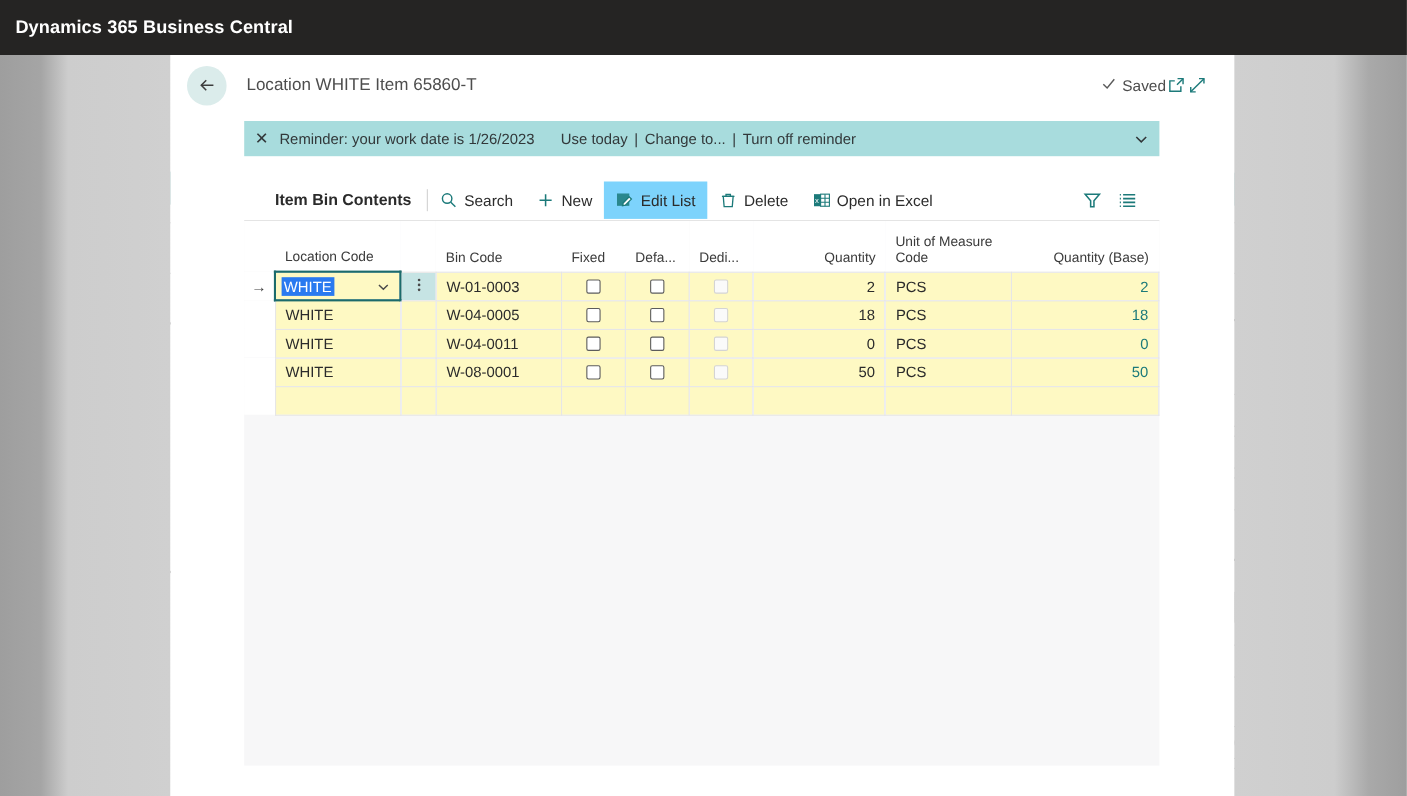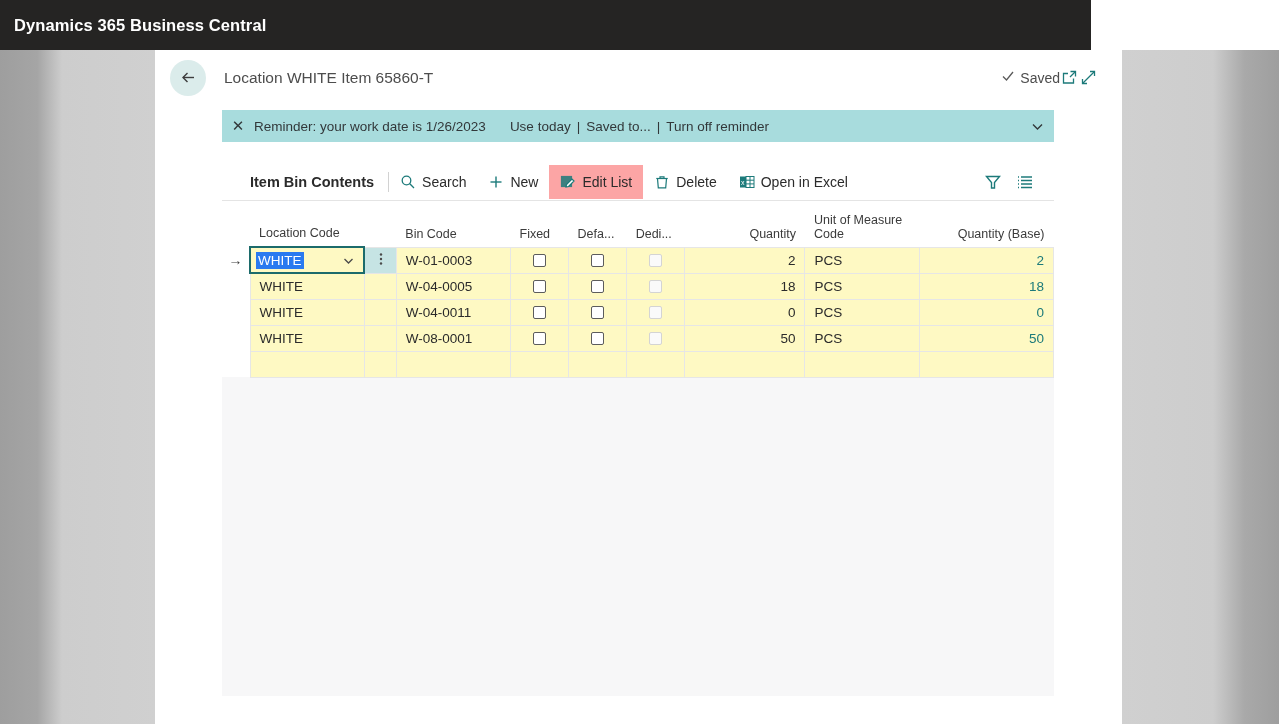"Dynamics 365 Business Central" #topbar { width: 1091px -> 1279px }
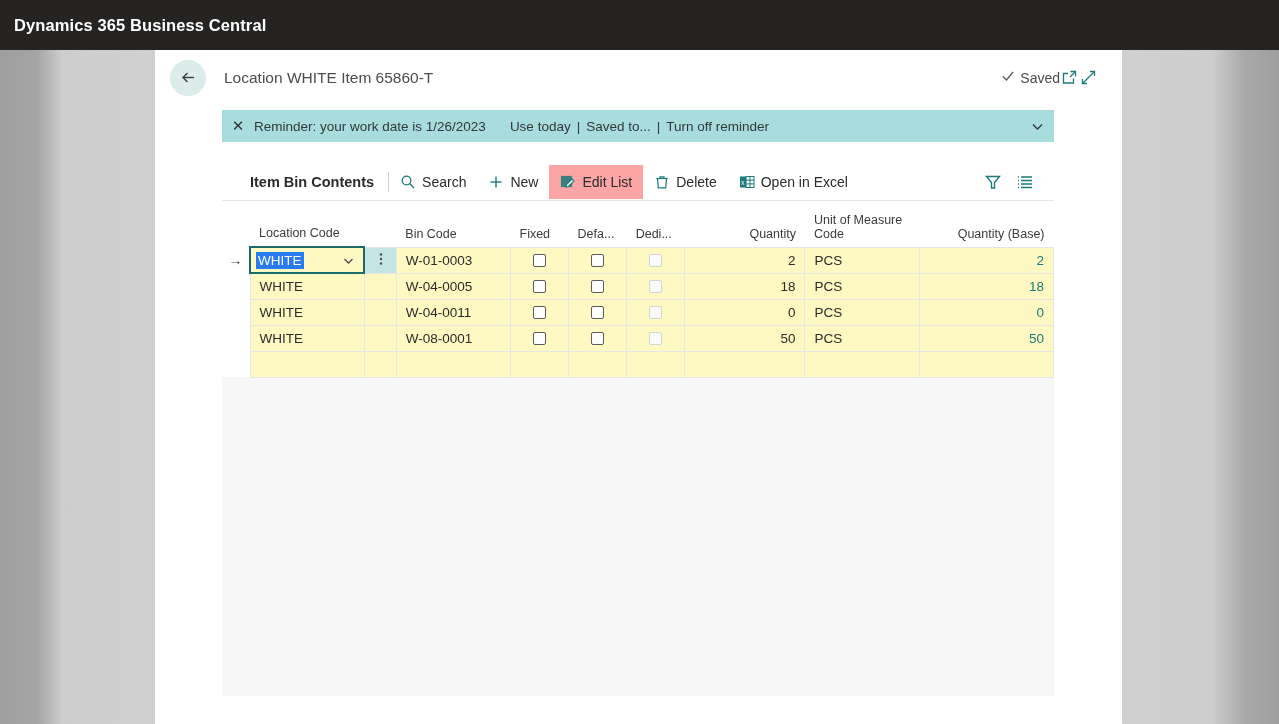"Saved to..." span.notif-action { text: Saved -> Change }
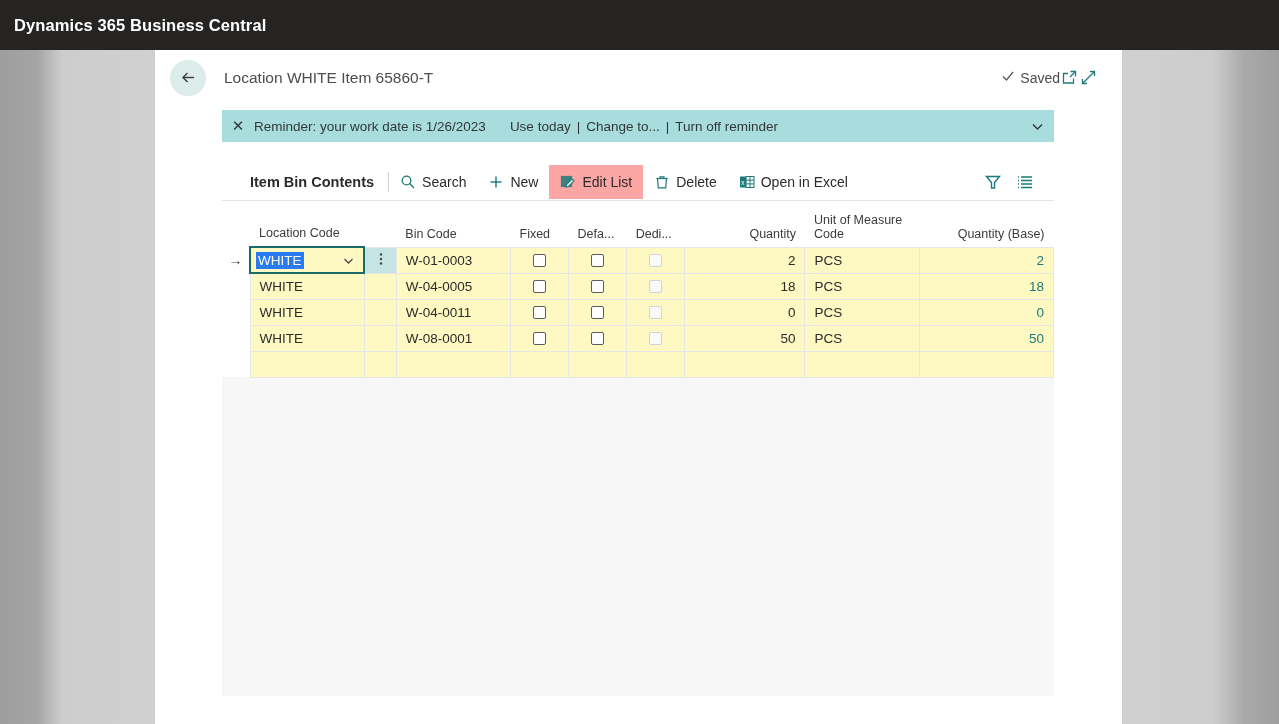"Edit List" .tb-btn.active { background: #fca5a5 -> #7dd3fc }
